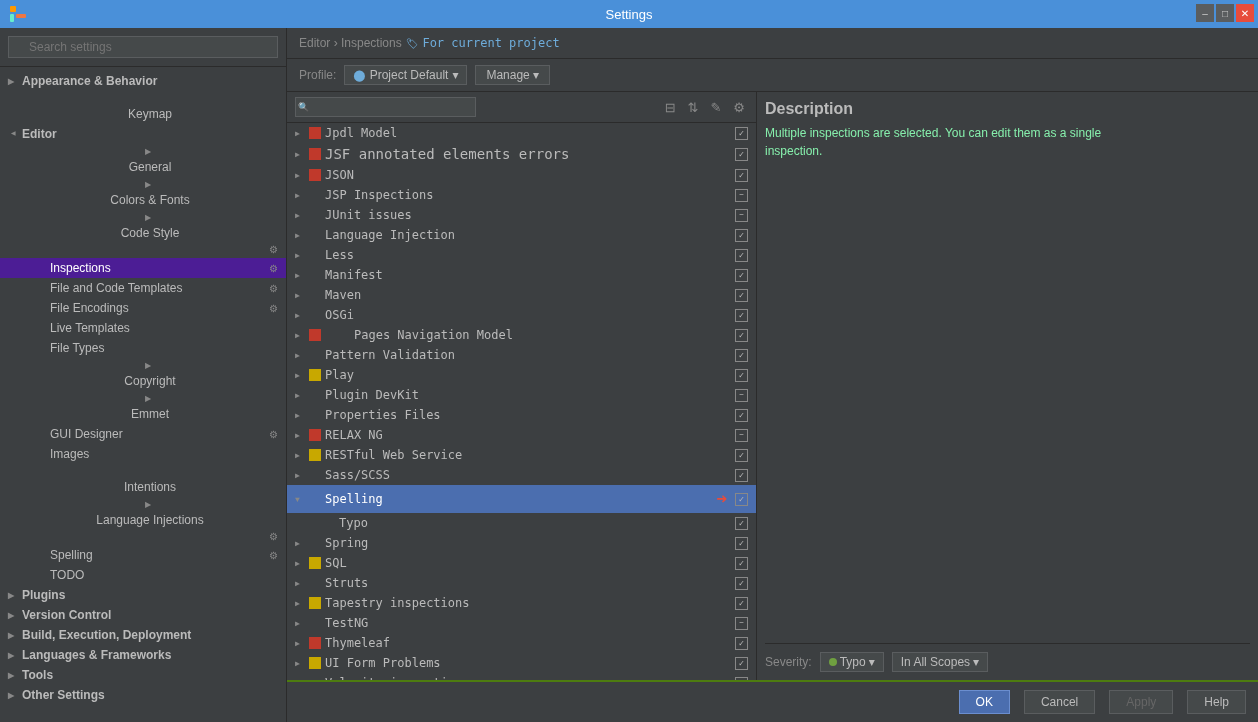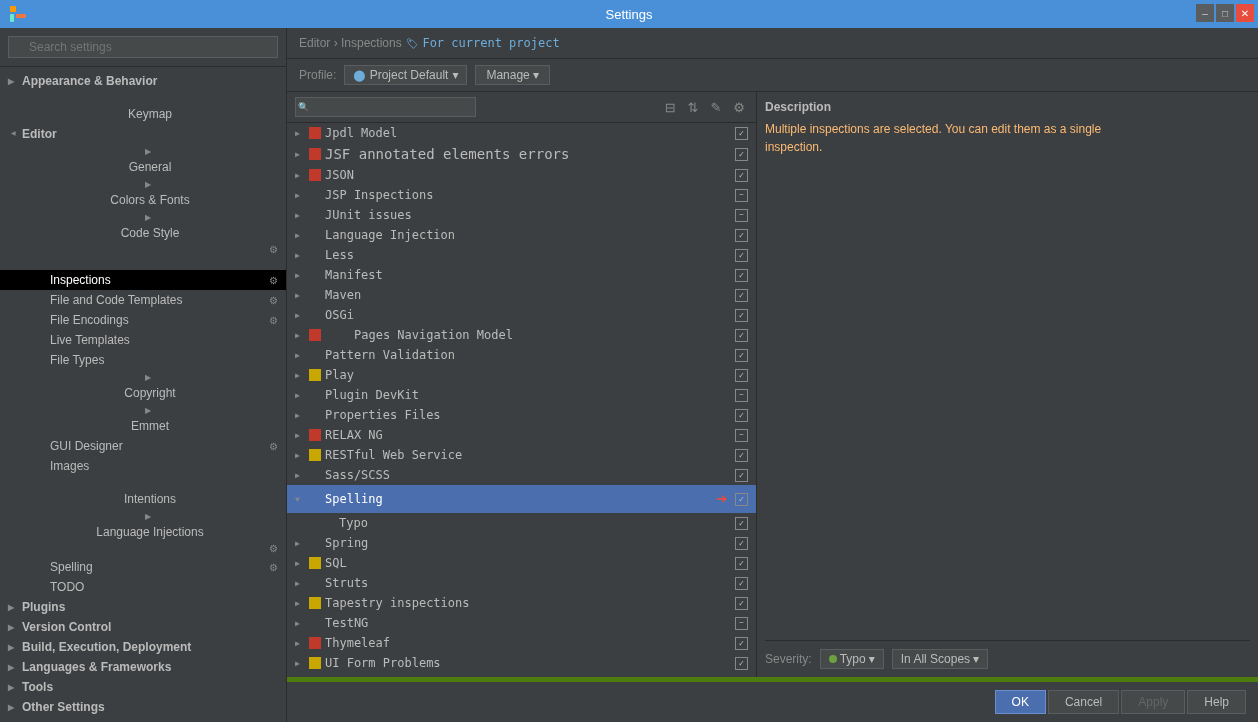"Description" .description-label { font-size: 12px -> 16px }
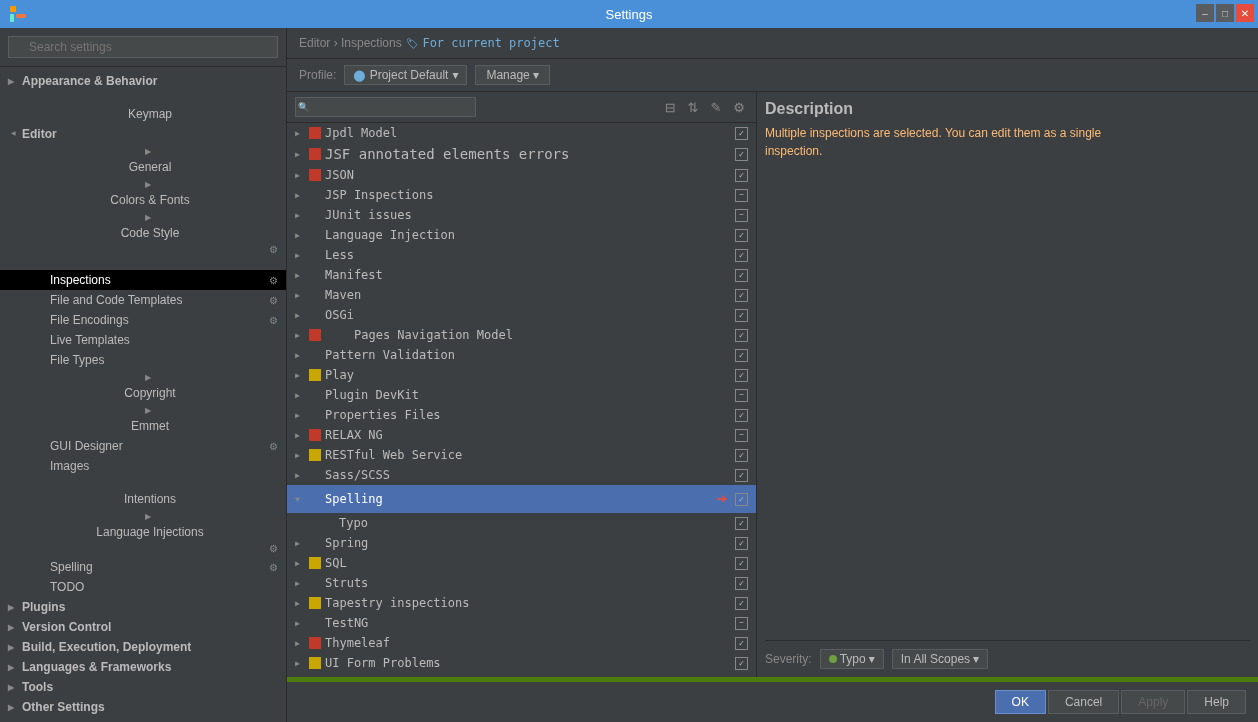"Multiple inspections are selected. You" .description-text { color: #fdba74 -> #86efac }
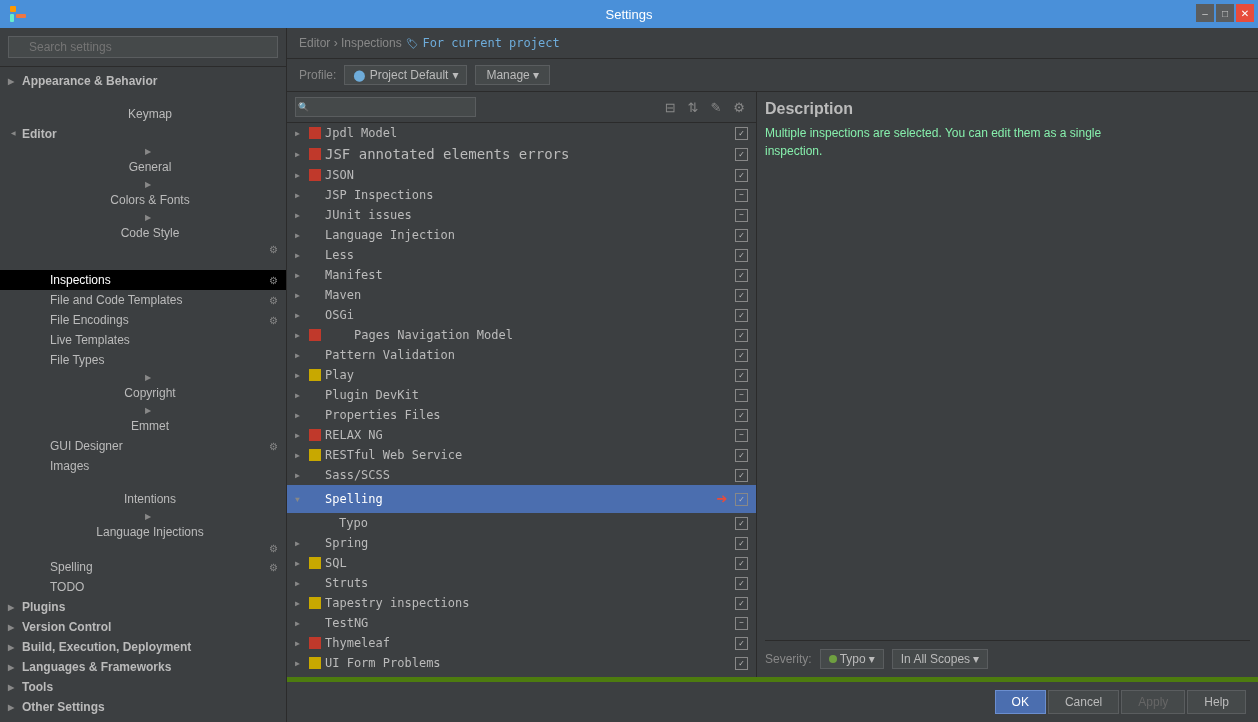"Inspections" .tree-item.selected { background: #000000 -> #4c1d95; margin-top: 12px -> none }
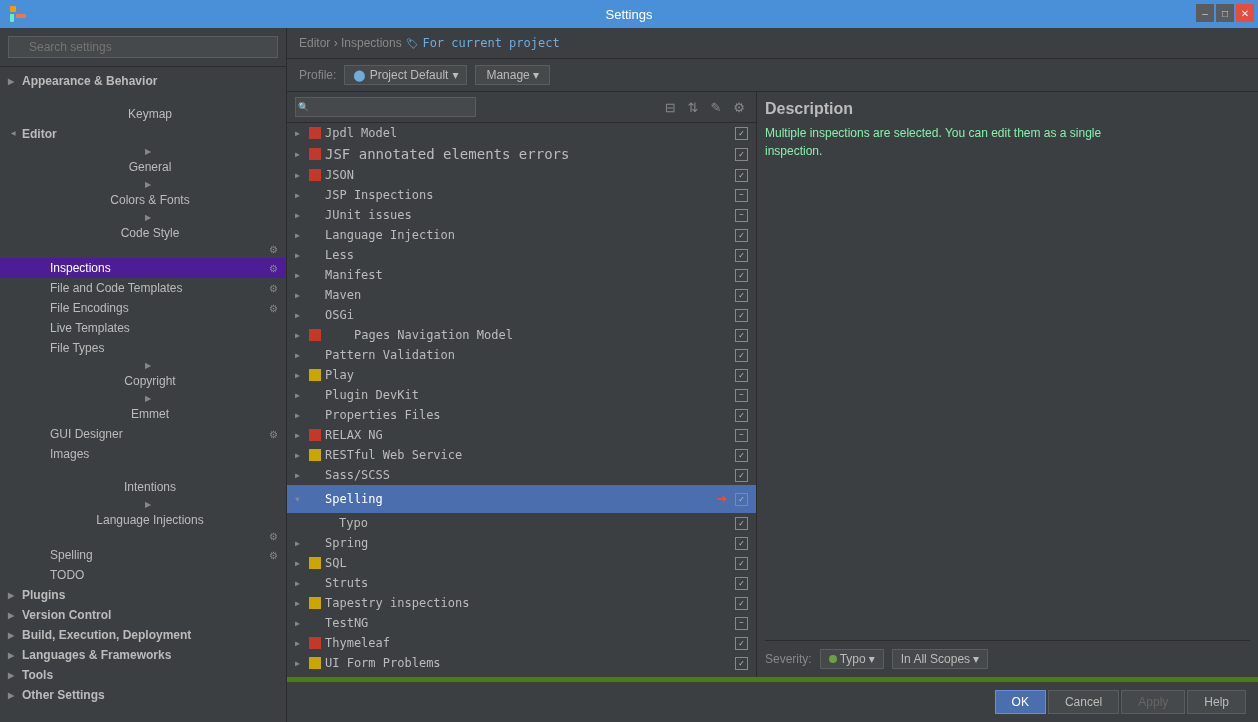"OK" .bottom-bar { border-top: 5px solid #4d7c0f -> 2px solid #4d7c0f; gap: 2px -> 14px }
